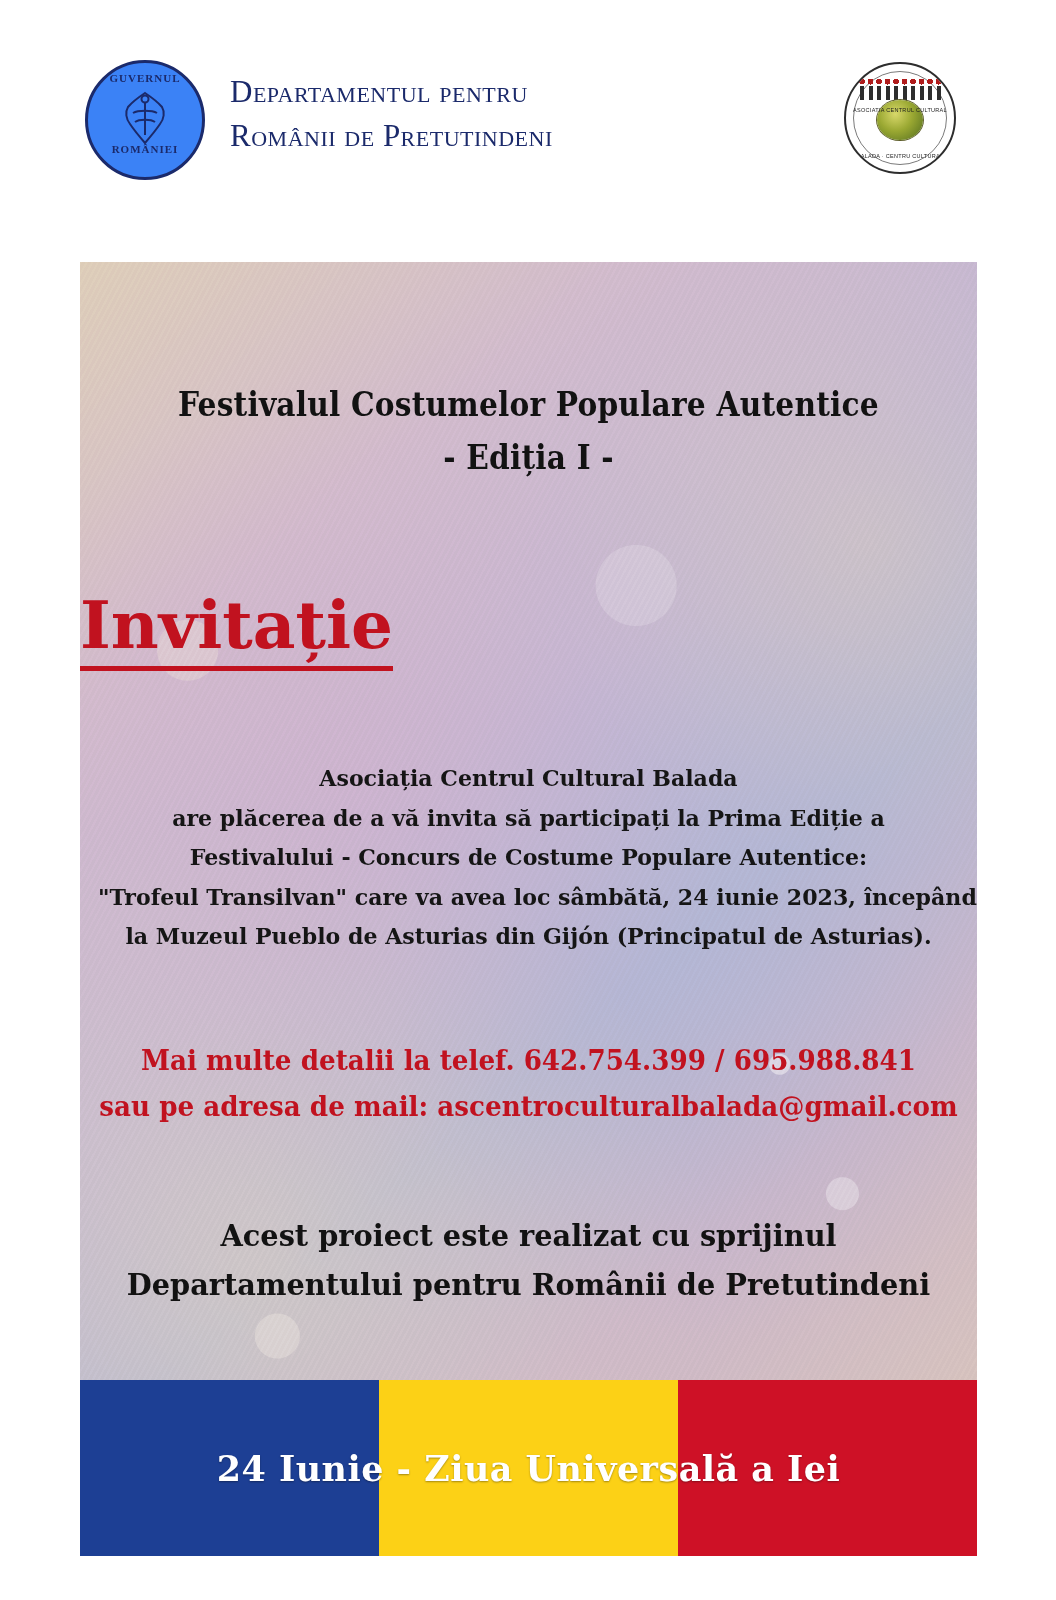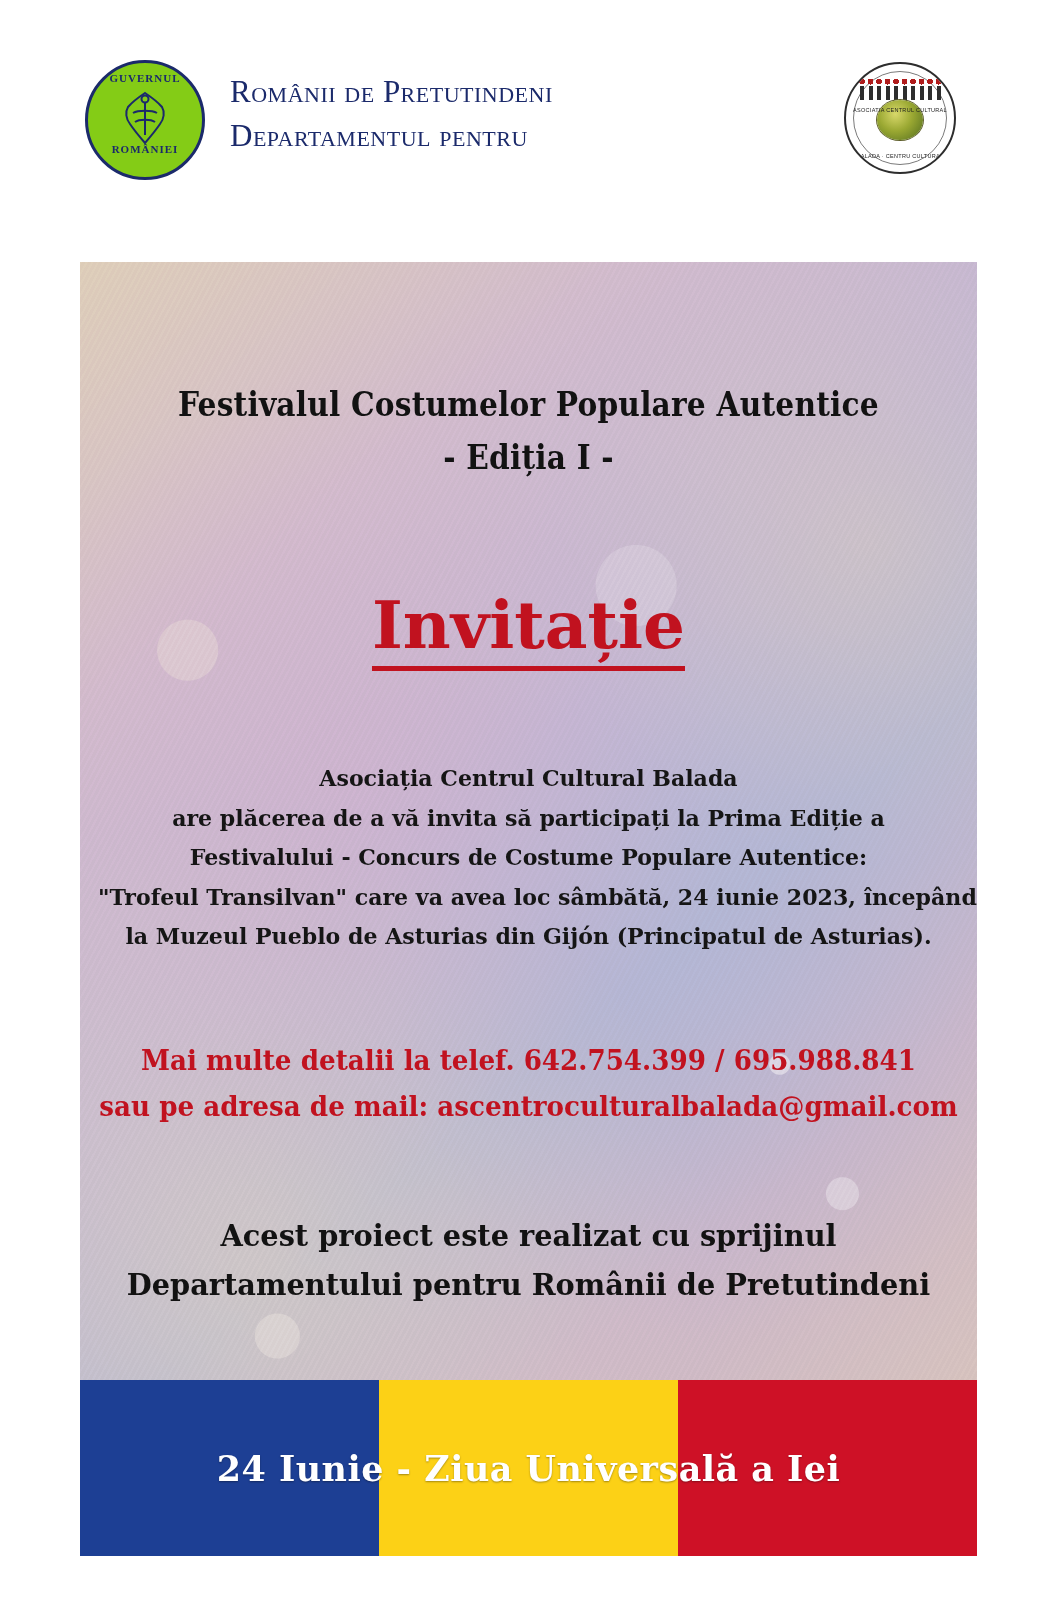"GUVERNUL" .gov-emblem { background: #84cc16 -> #3b82f6 }
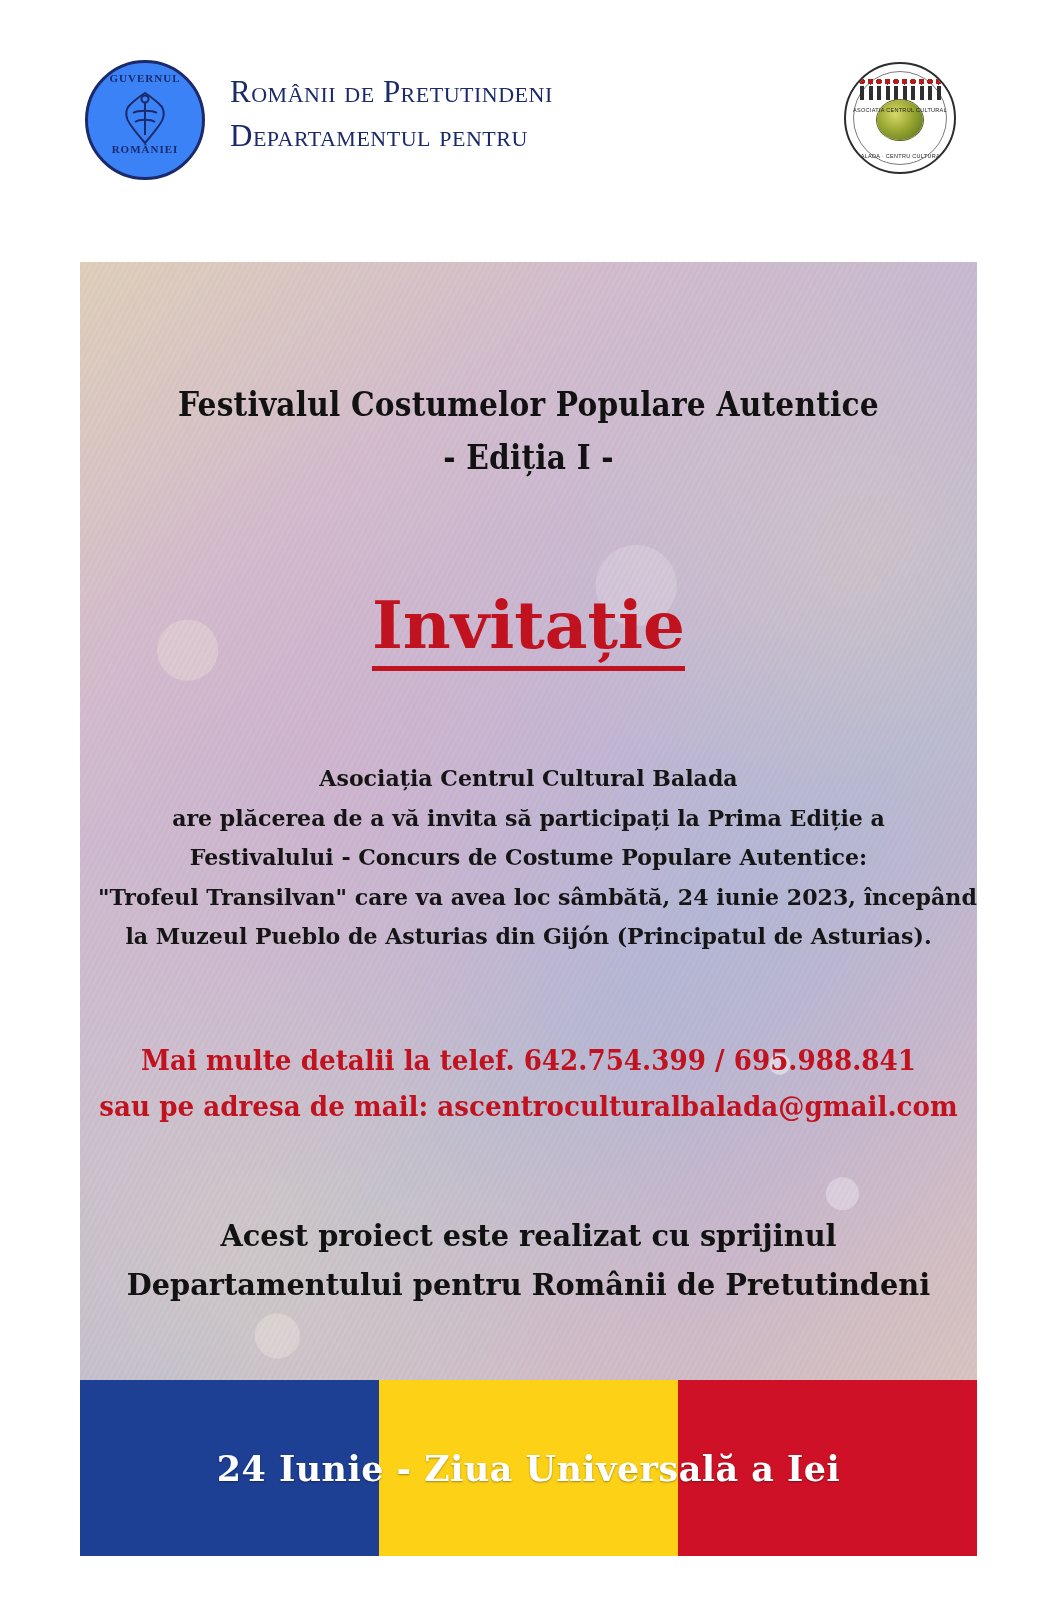"Românii de Pretutindeni" div { order: before "Departamentul pentru" -> after "Departamentul pentru" }
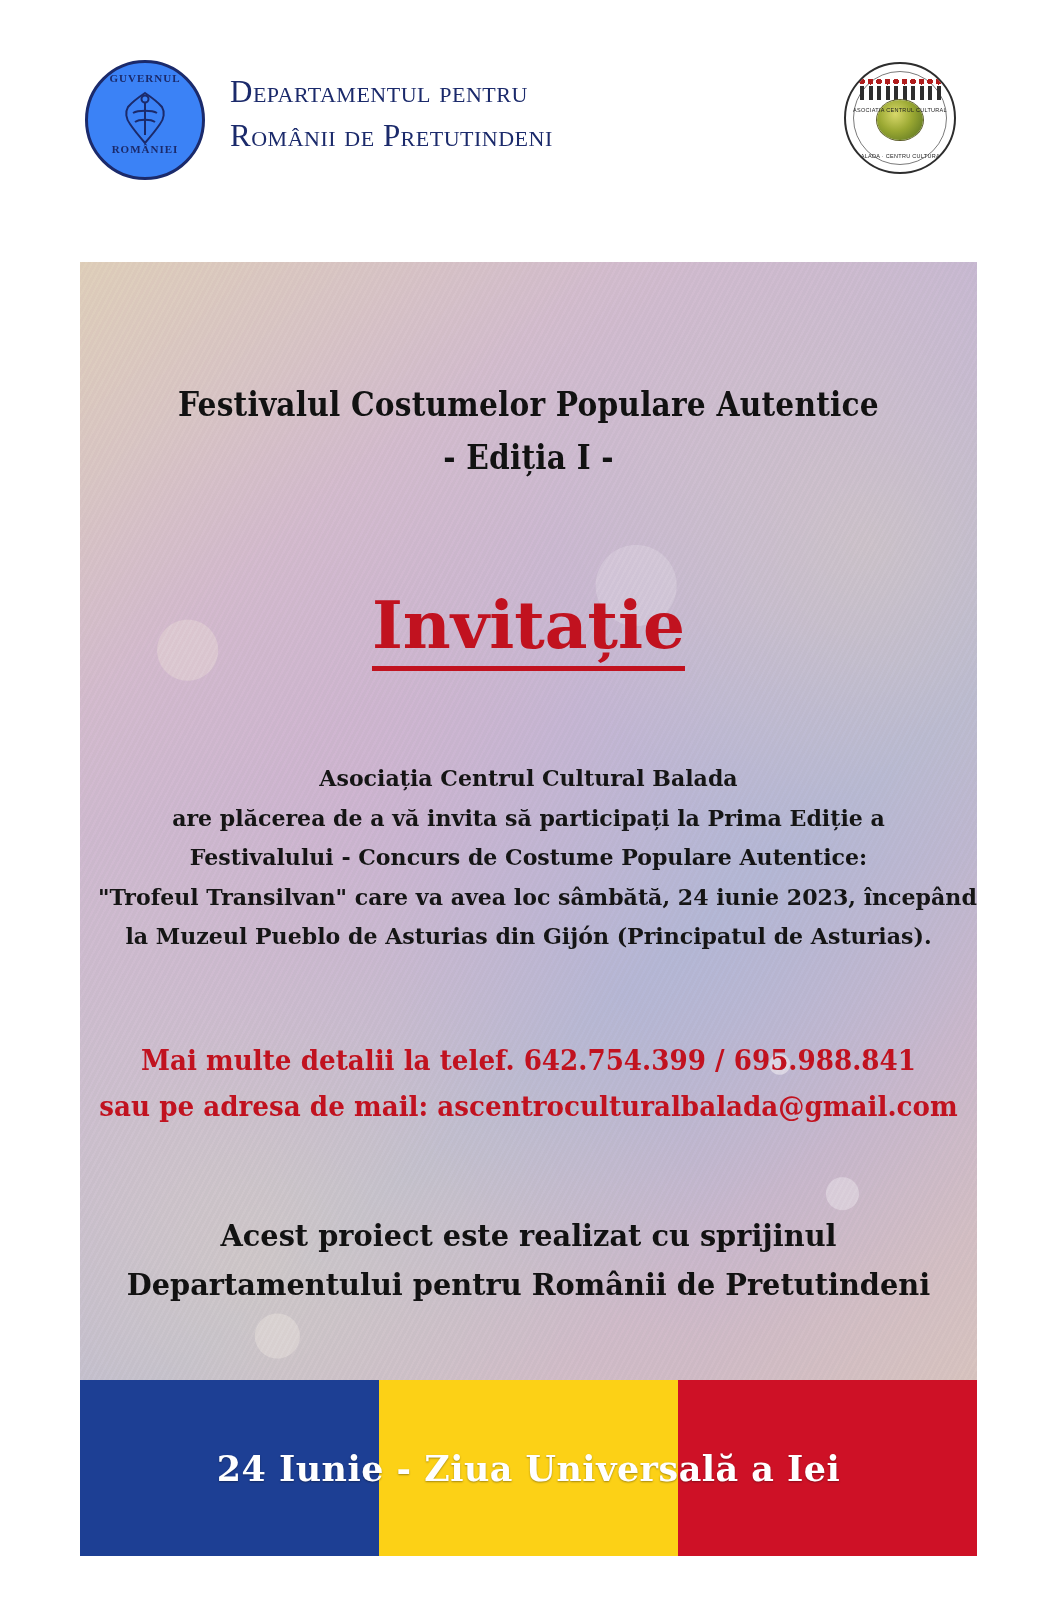"Invitație" .invitation-word { text-align: center -> left }
